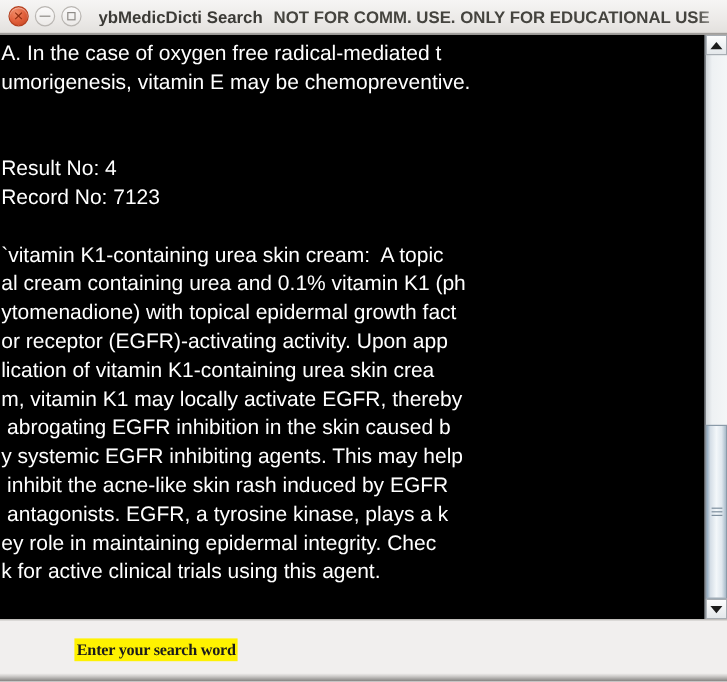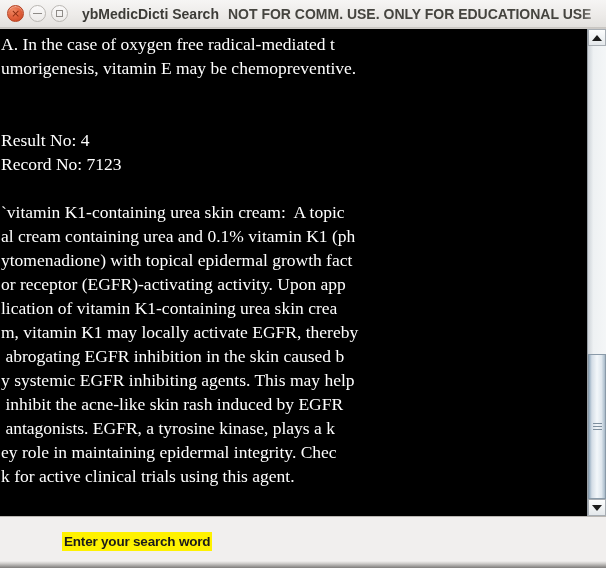"A. In the case of" #result-text { font-family: Liberation Serif, serif -> Liberation Sans, sans-serif }
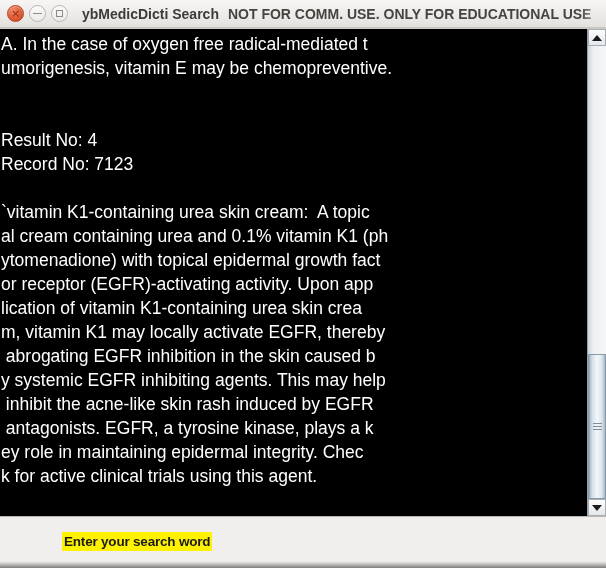"Enter your search word" #search-label { font-family: Liberation Sans, sans-serif -> Liberation Serif, serif }
